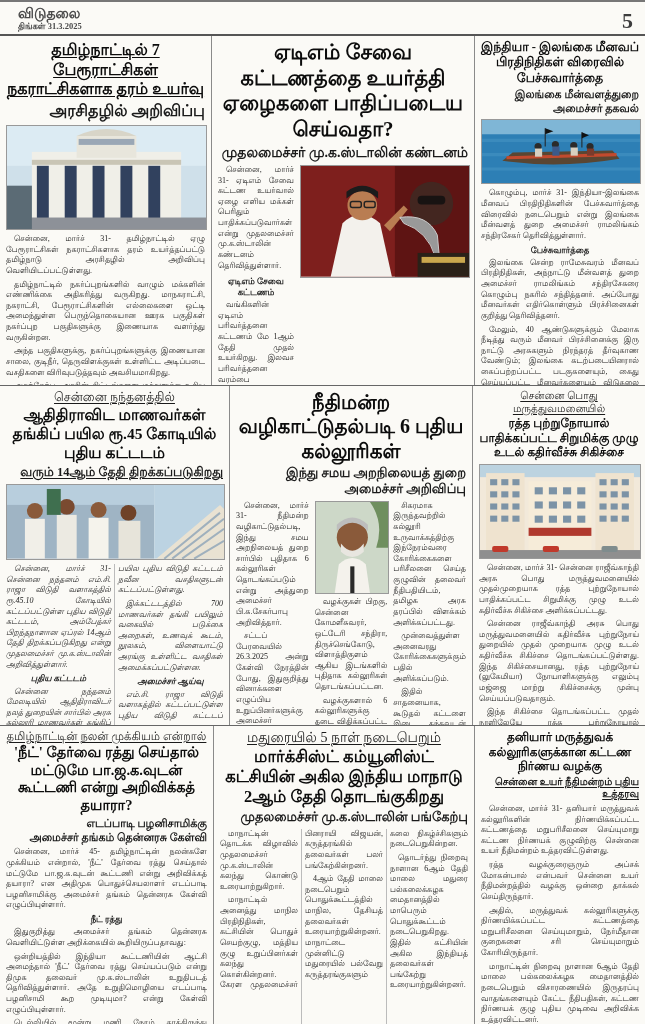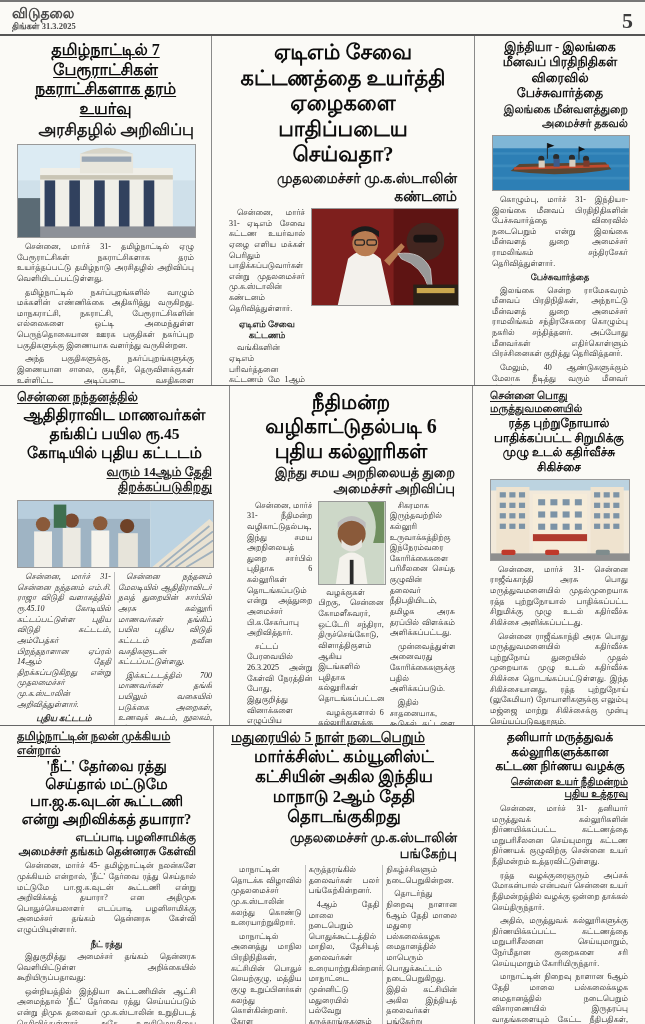"விடுதலை" .phead { padding: 3px 12px 2px 12px -> 3px 12px 2px 18px }
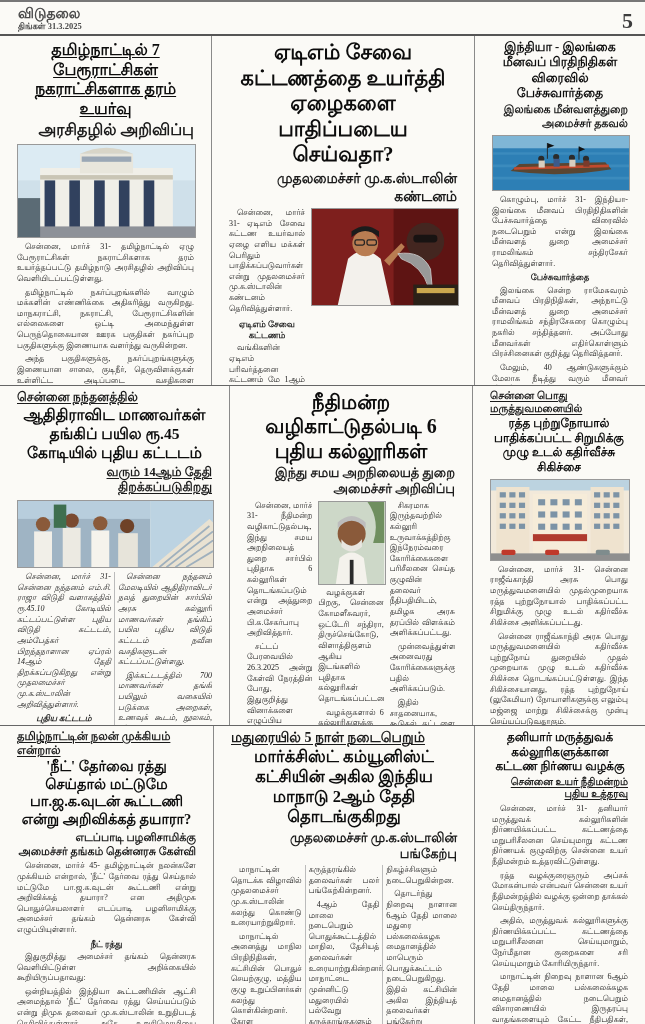"தமிழ்நாட்டில் 7 பேரூராட்சிகள்" .col { padding: 4px 17px -> 4px 6px }
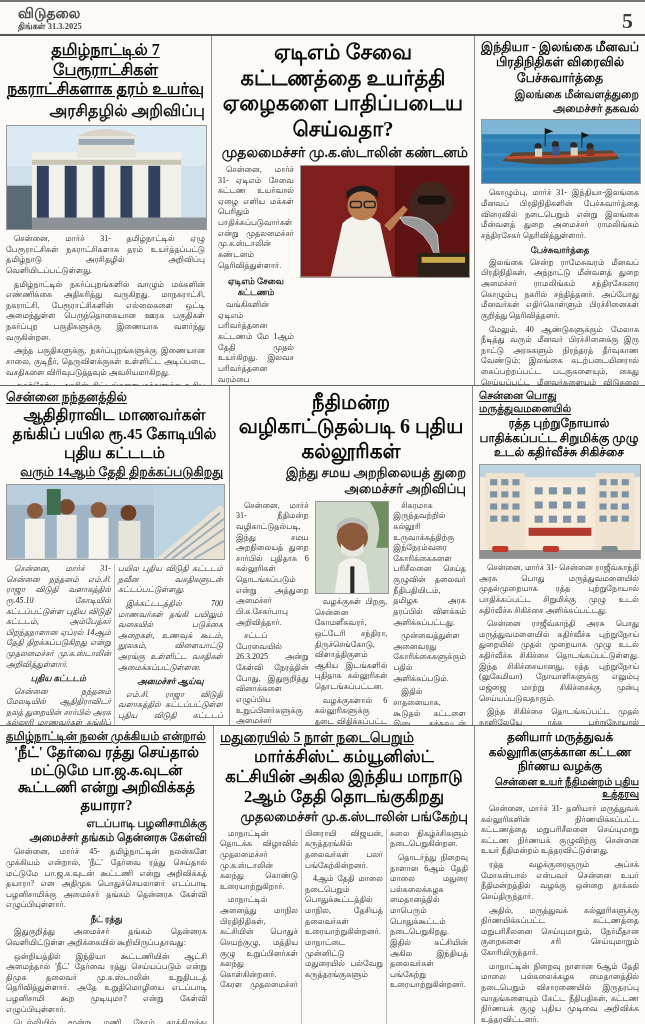"சென்னை நந்தனத்தில்" .kicker { font-weight: bold -> normal; text-align: none -> center }
